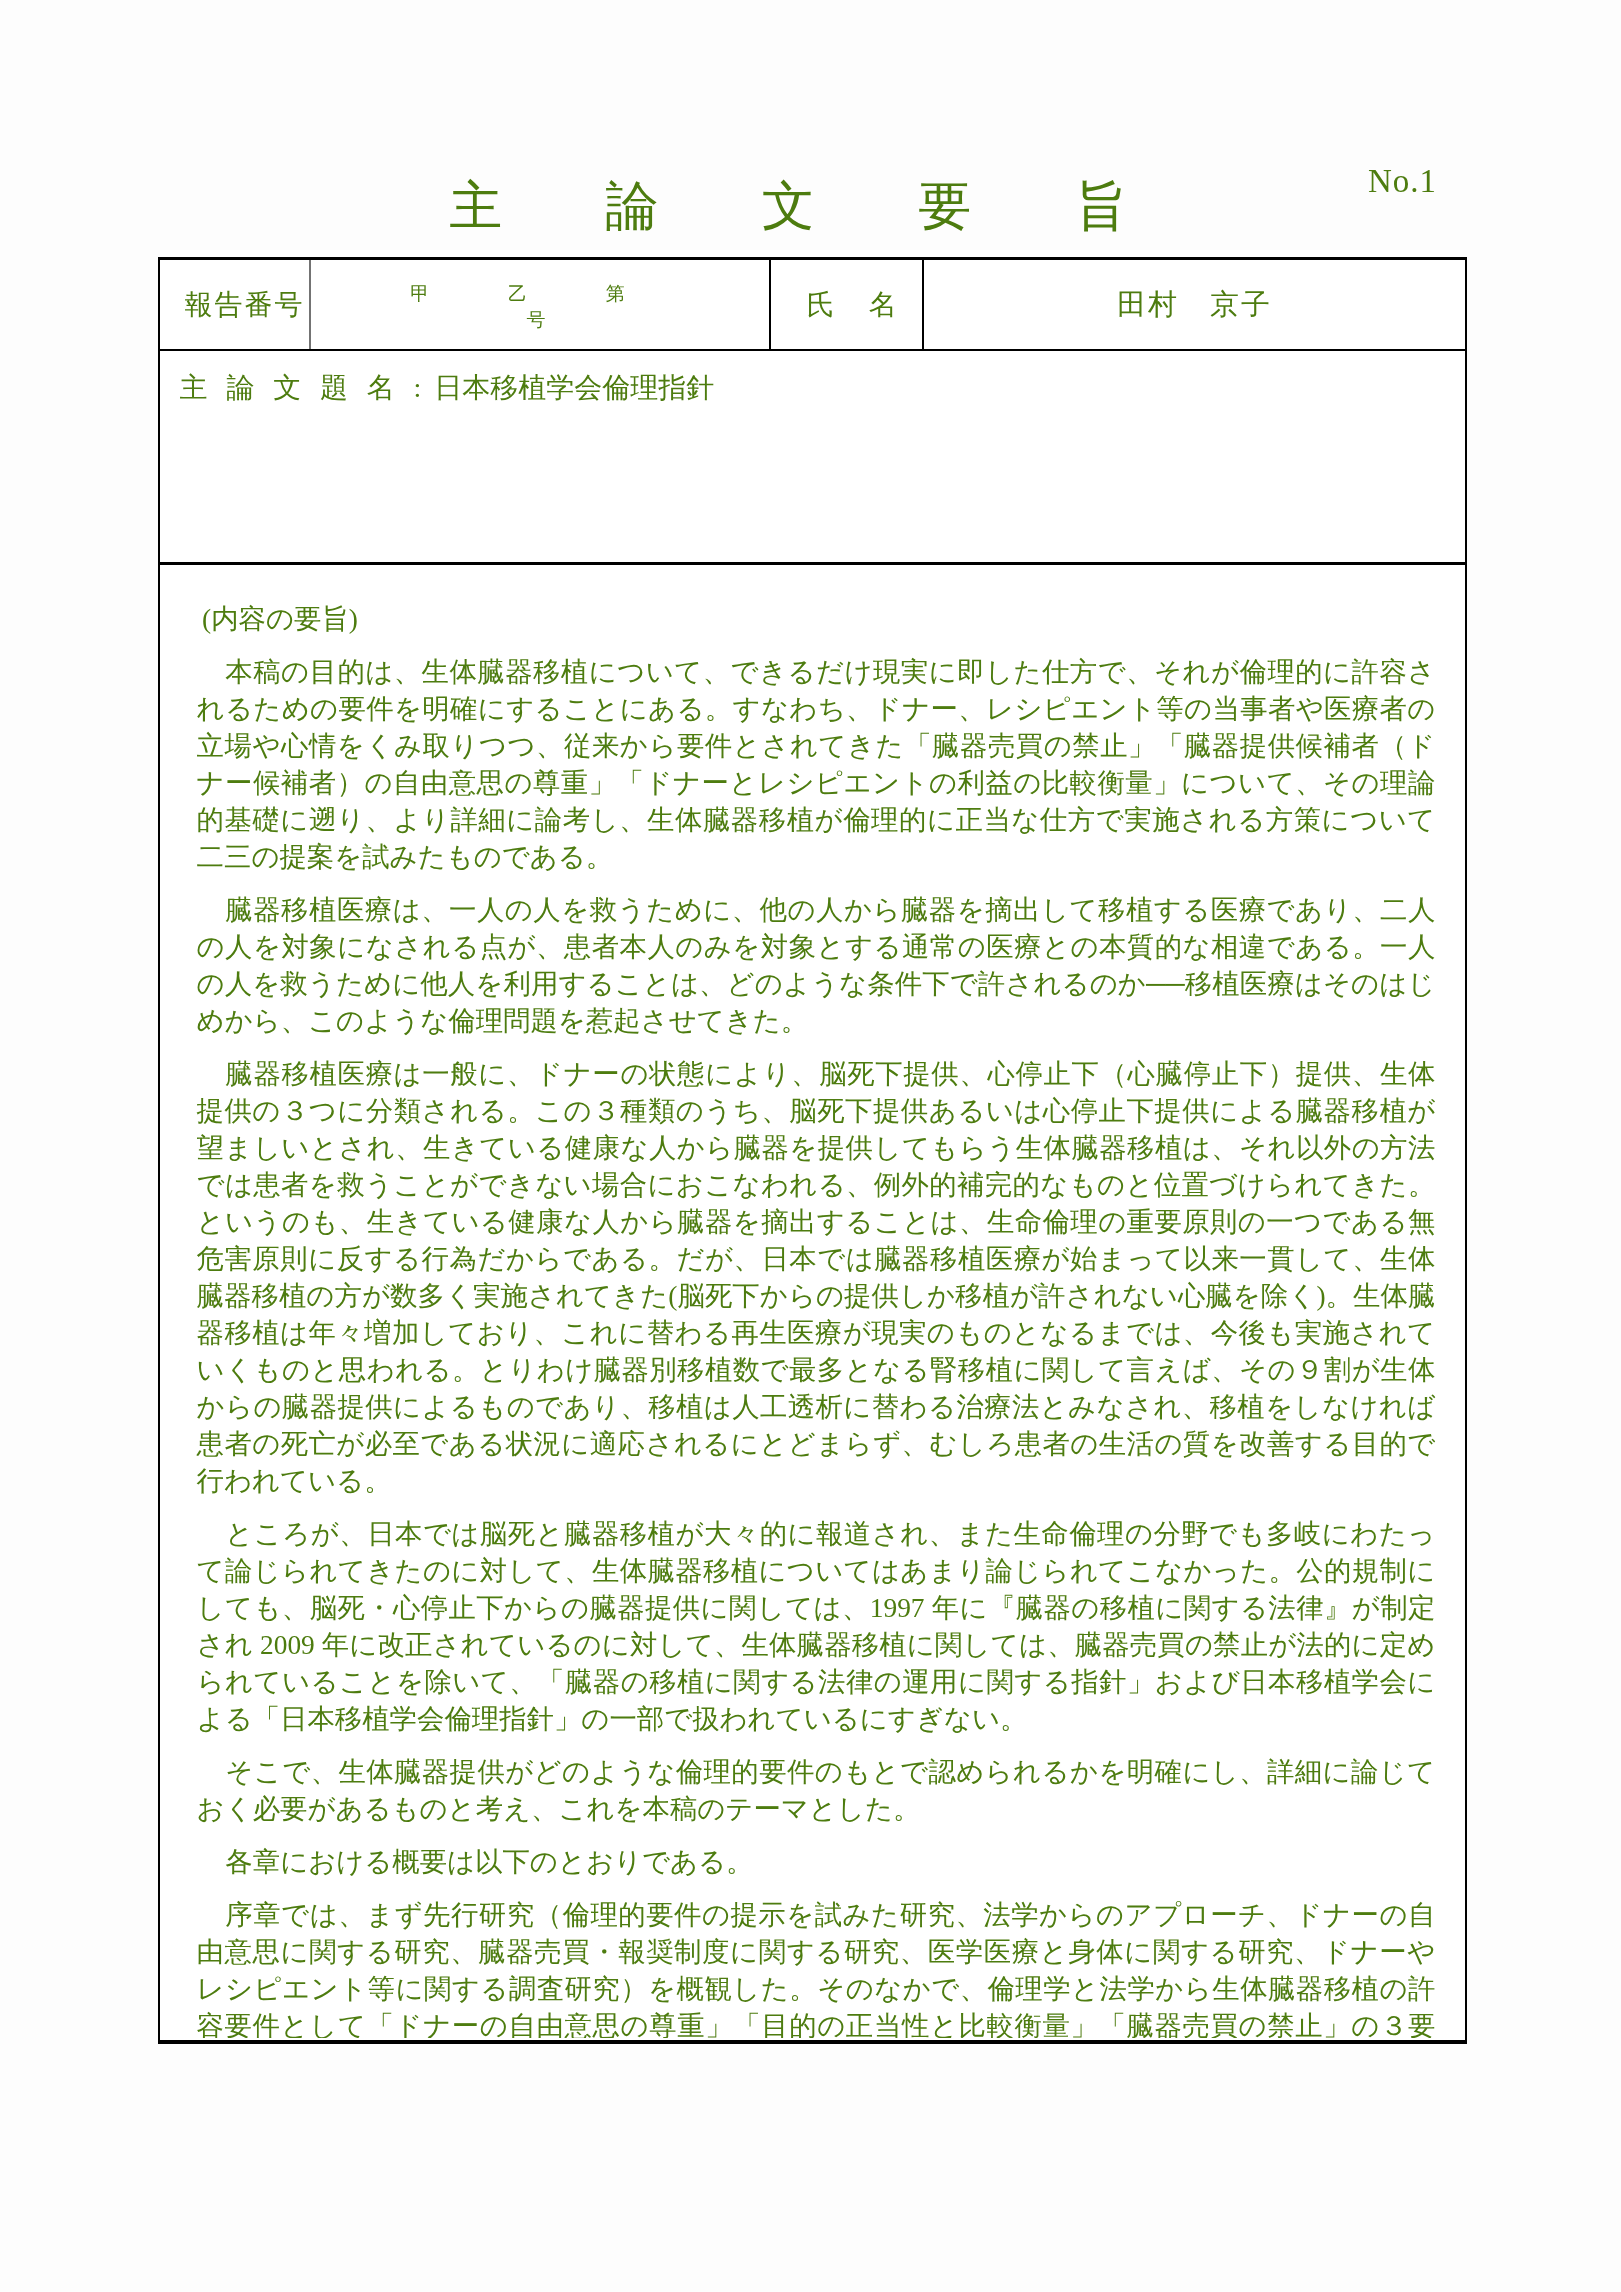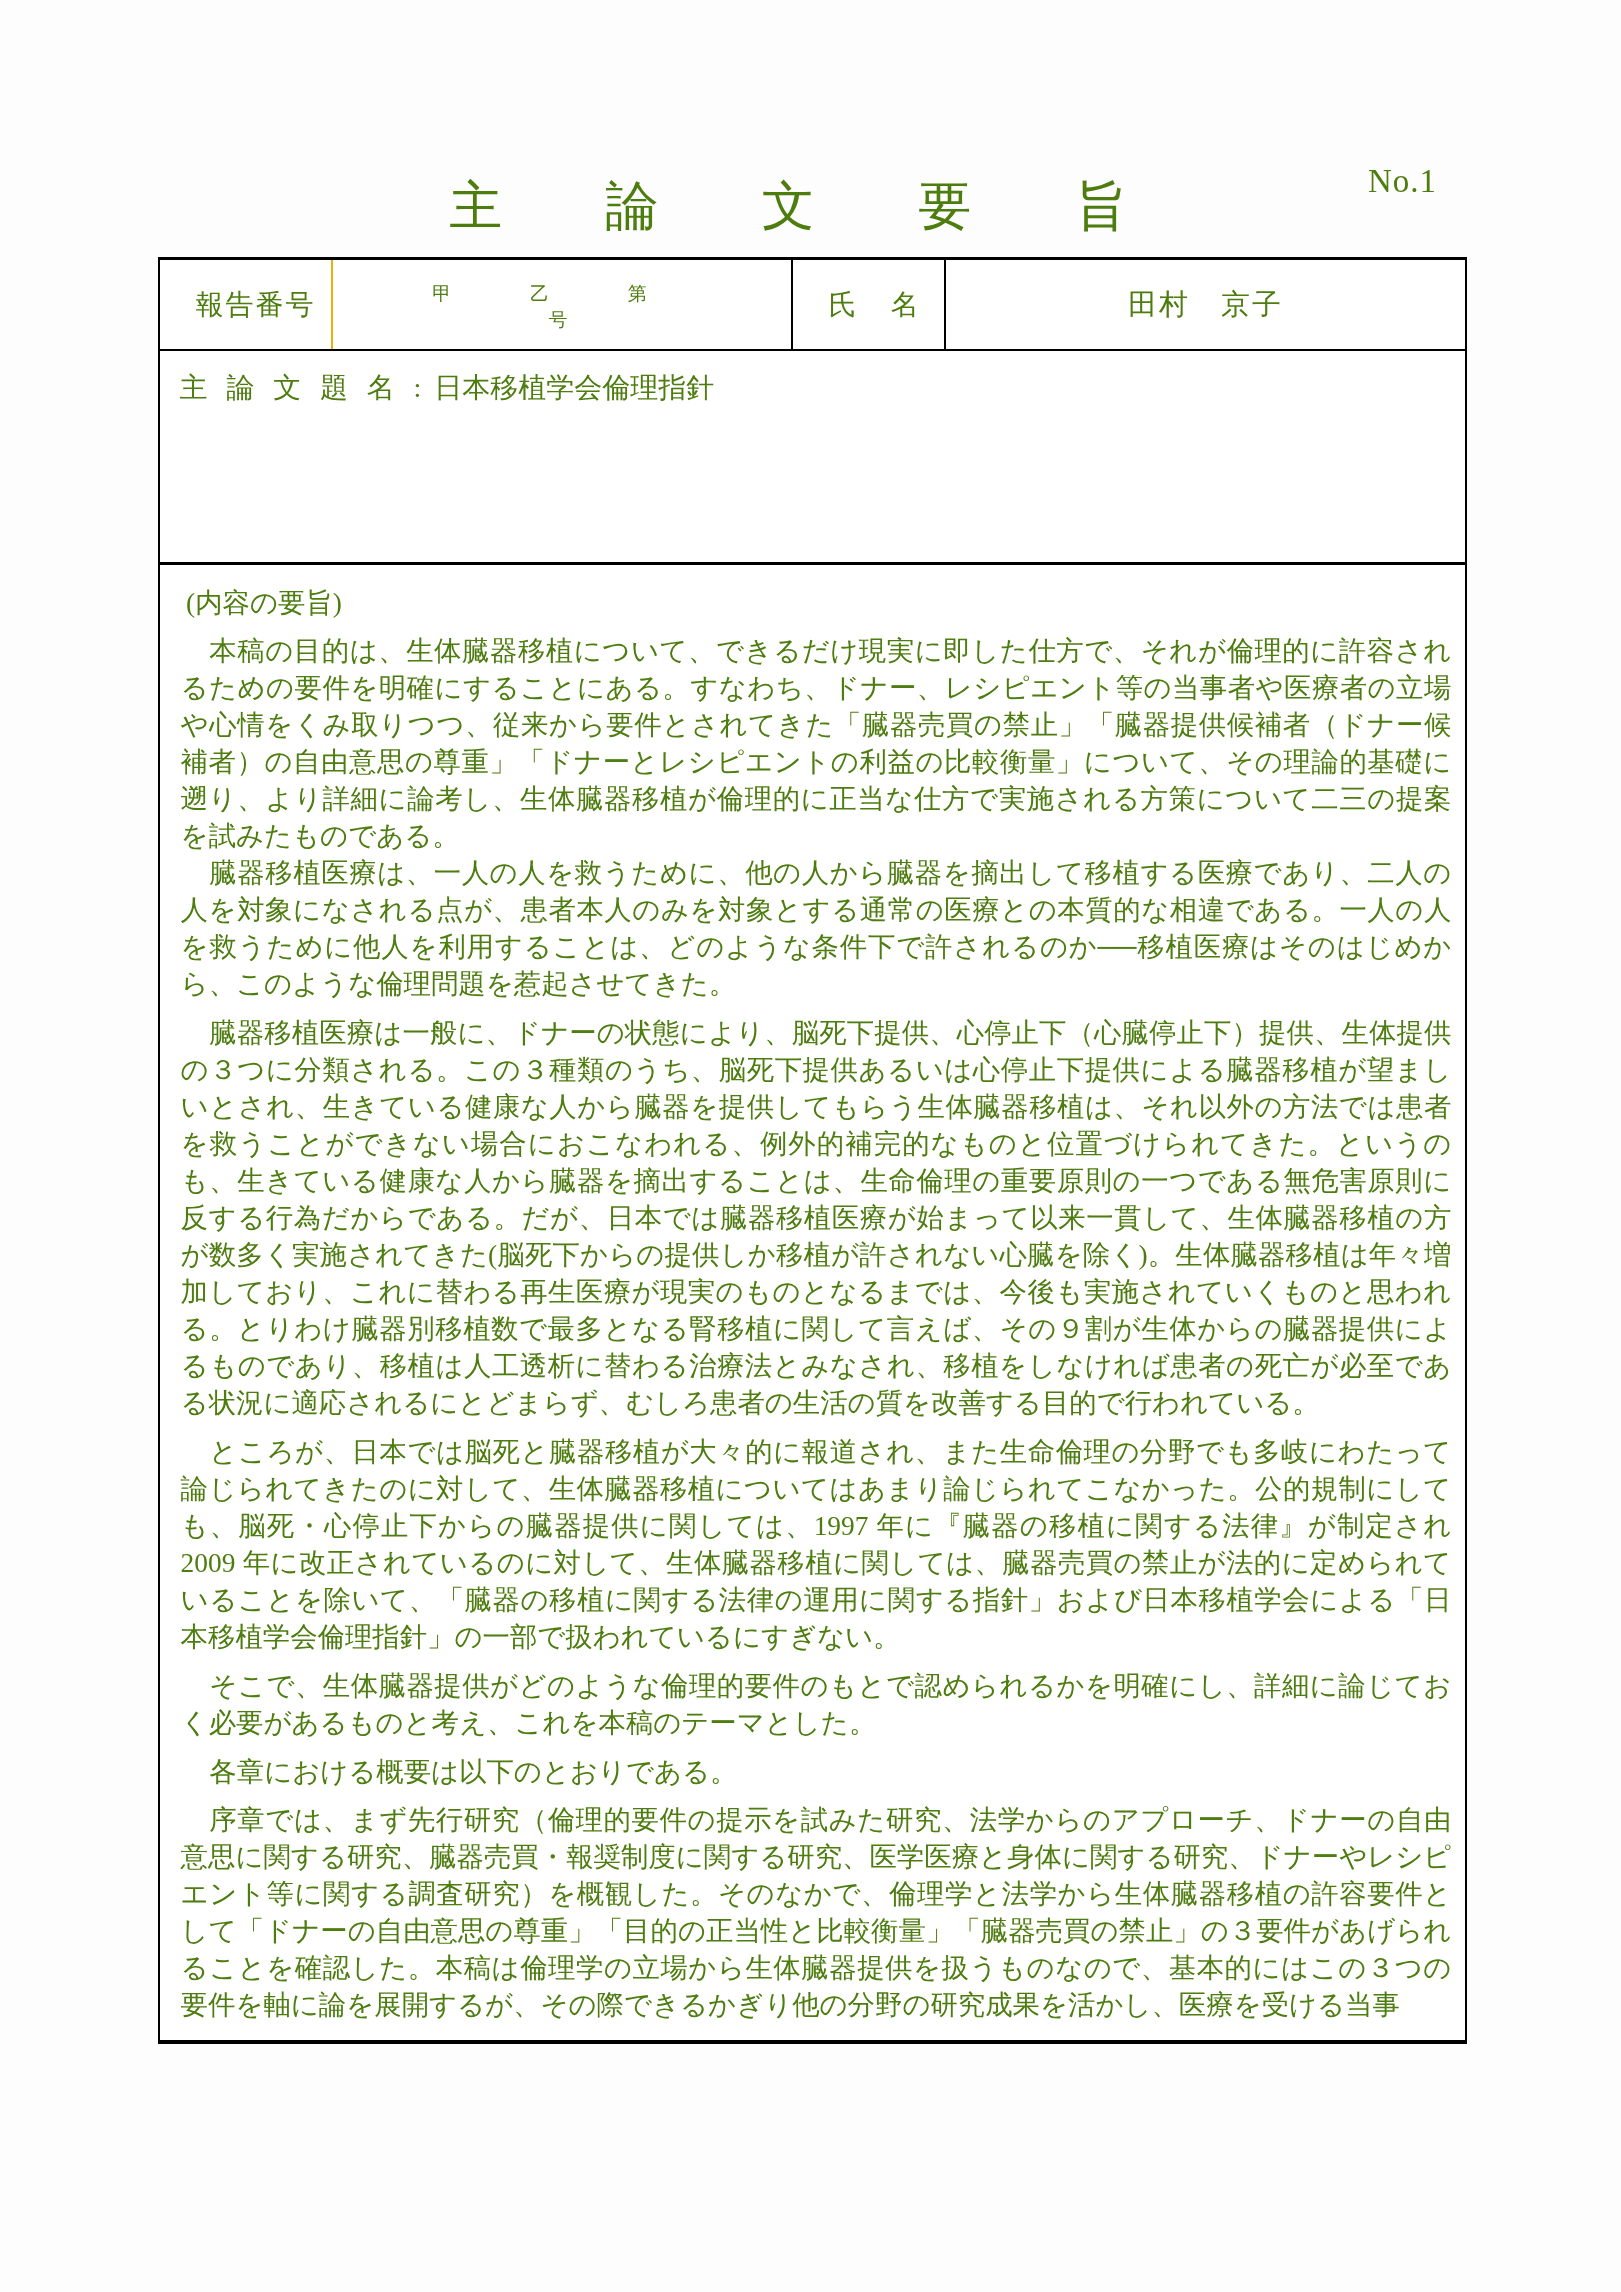"報告番号" .c-report-label { border-right: 2px solid #eab308 -> 2px solid #737373; width: 173px -> 151px }
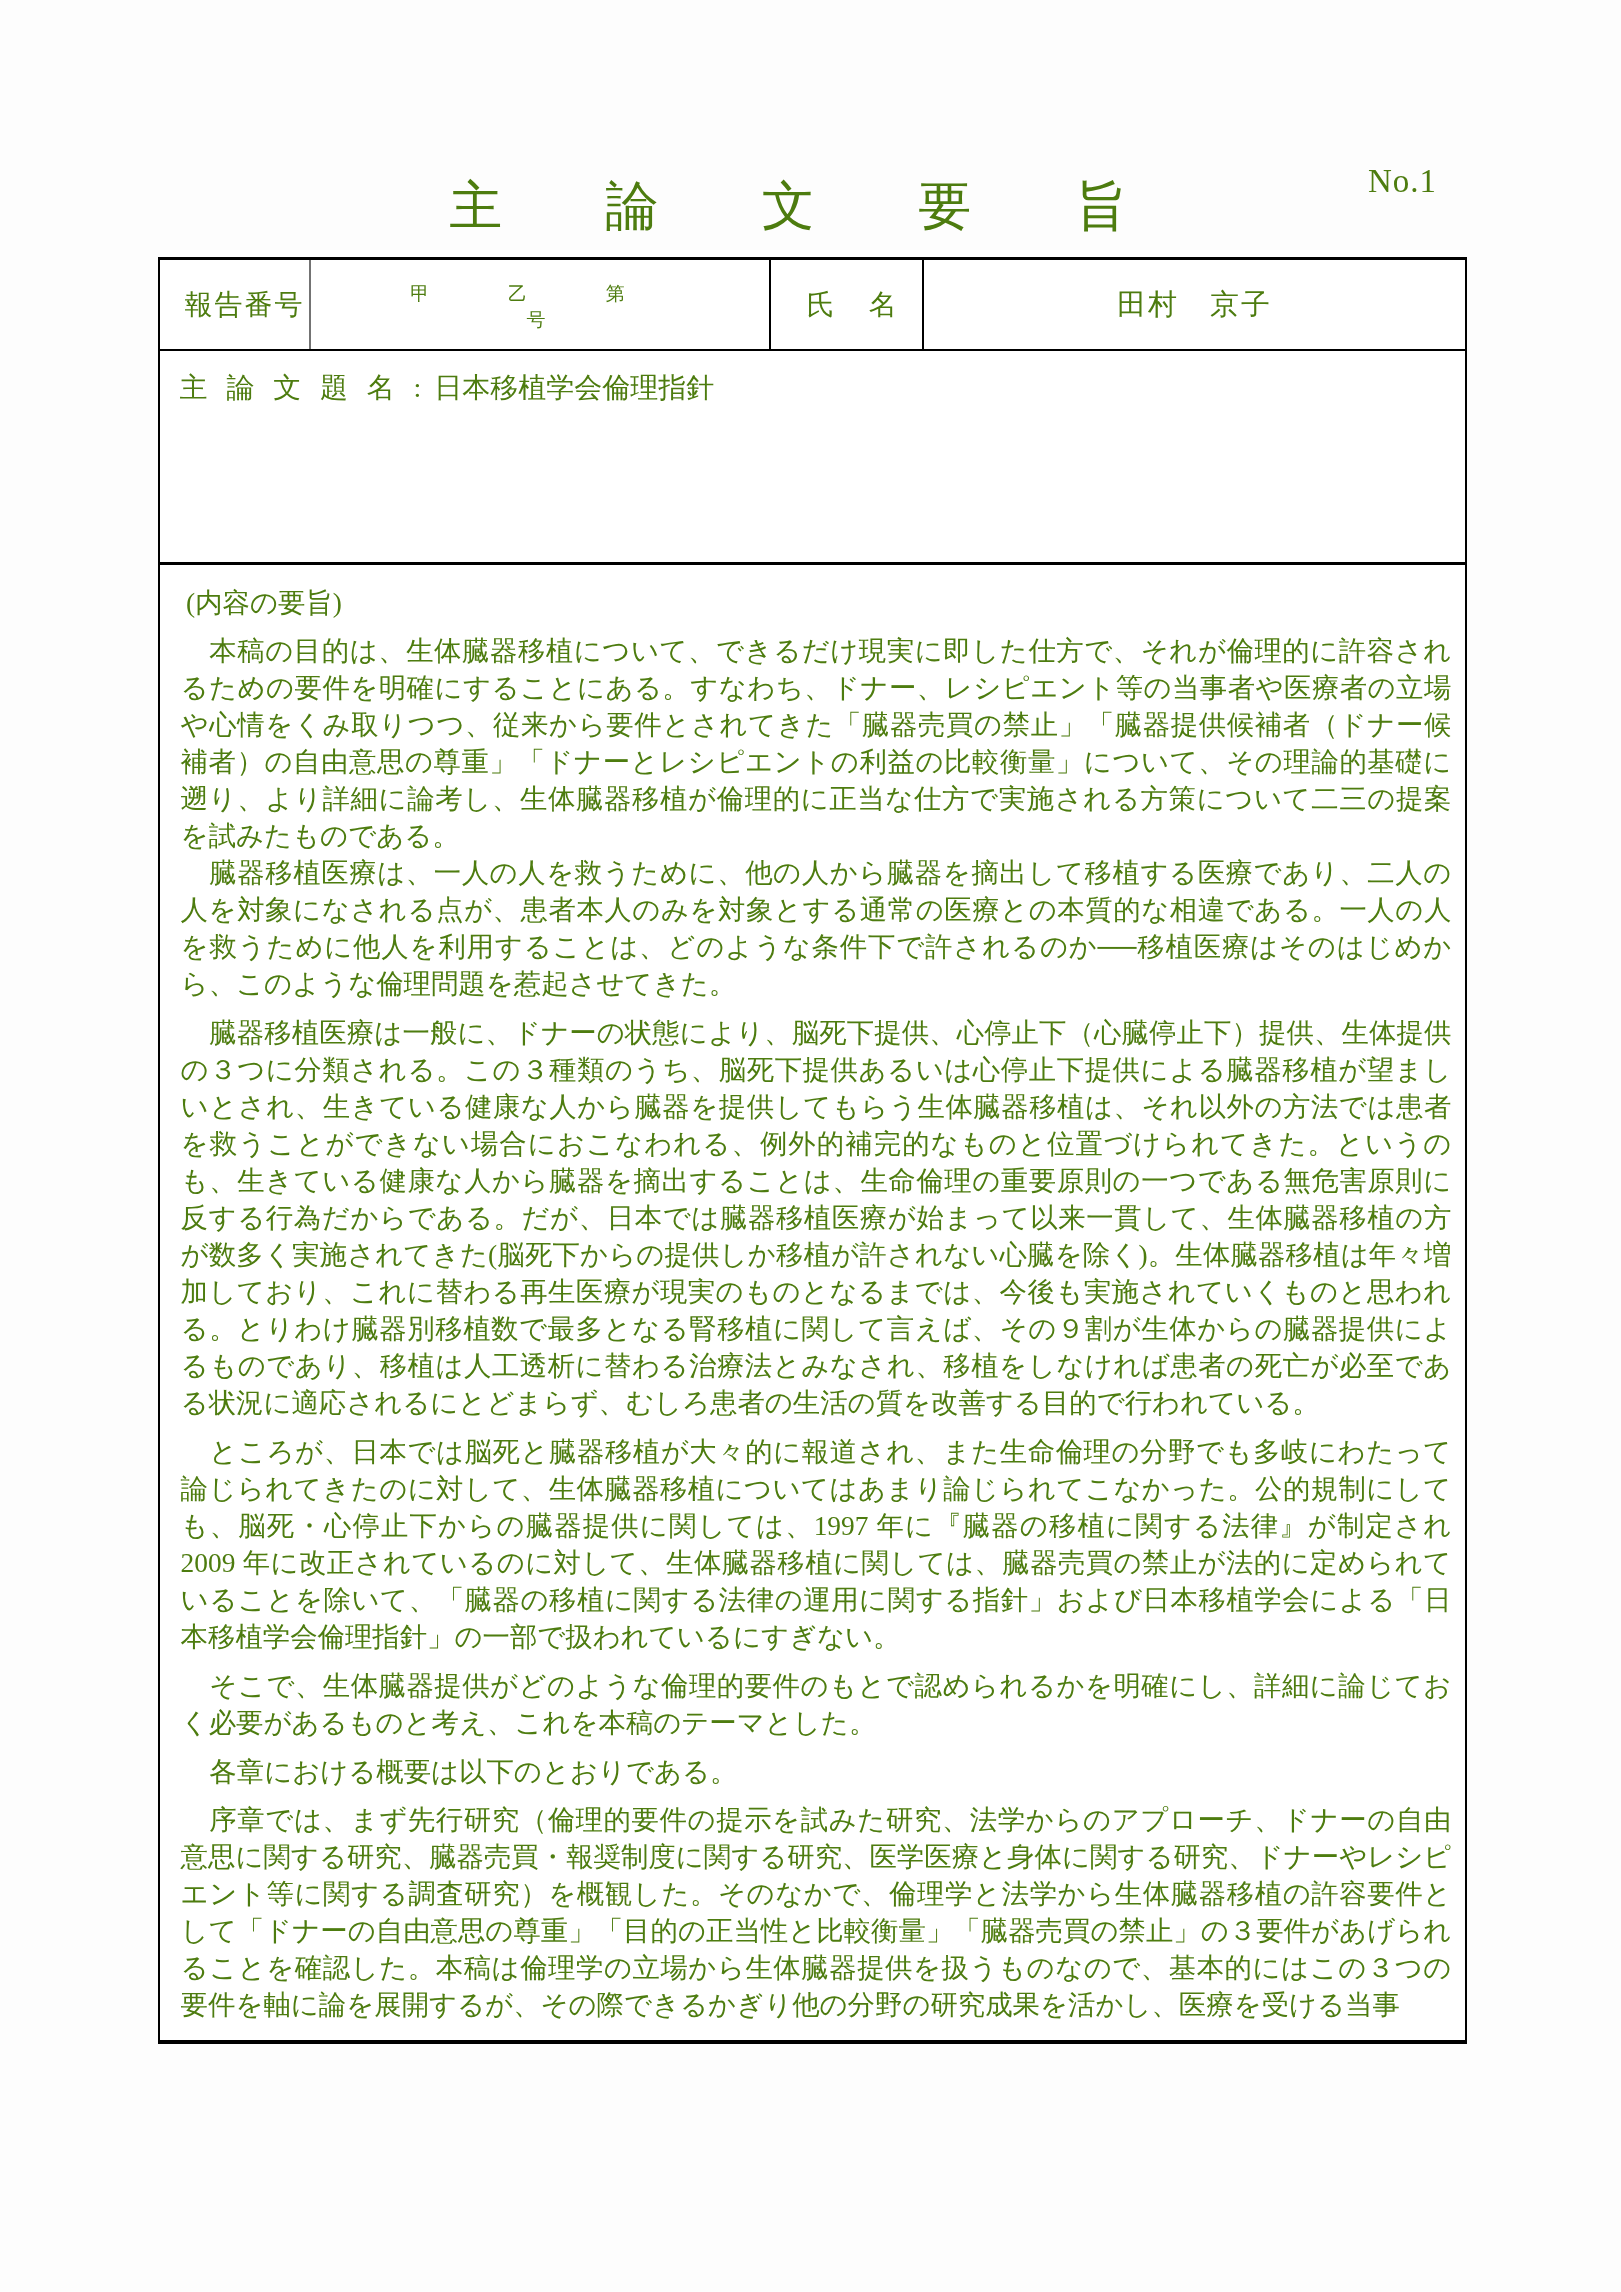"(内容の要旨)" .row3 p { margin: 0 -> 16px }
